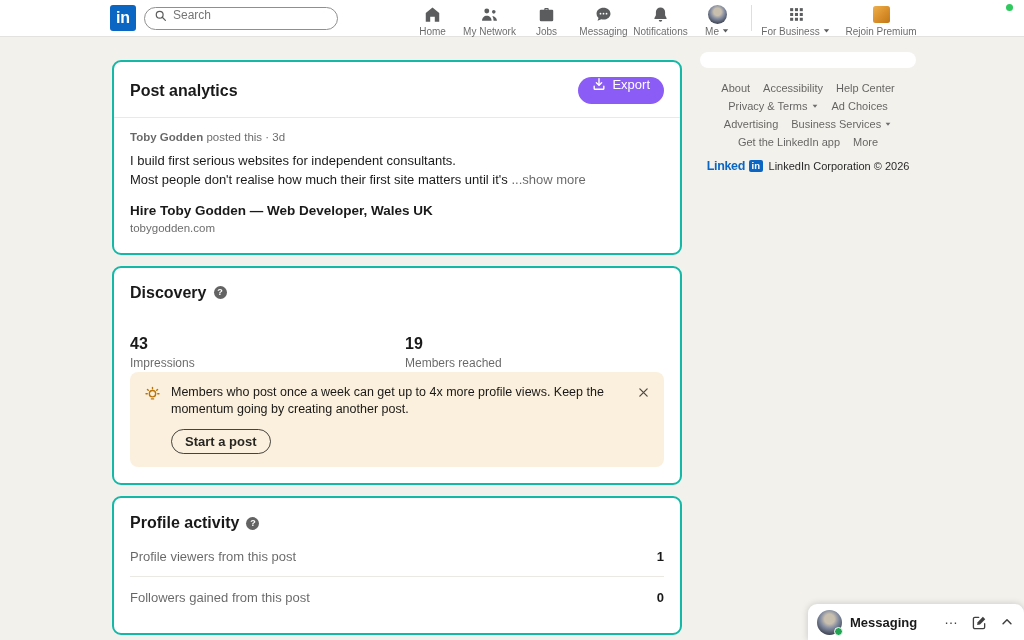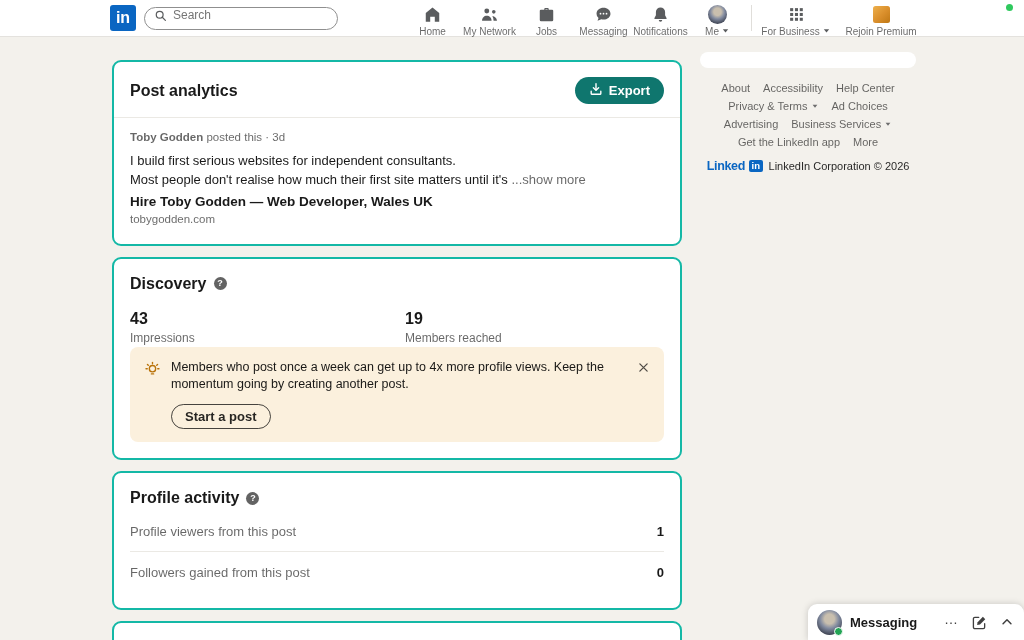"Export" .export-btn { align-items: center -> flex-start; background: #0f766e -> #8b5cf6; font-weight: 700 -> 400 }
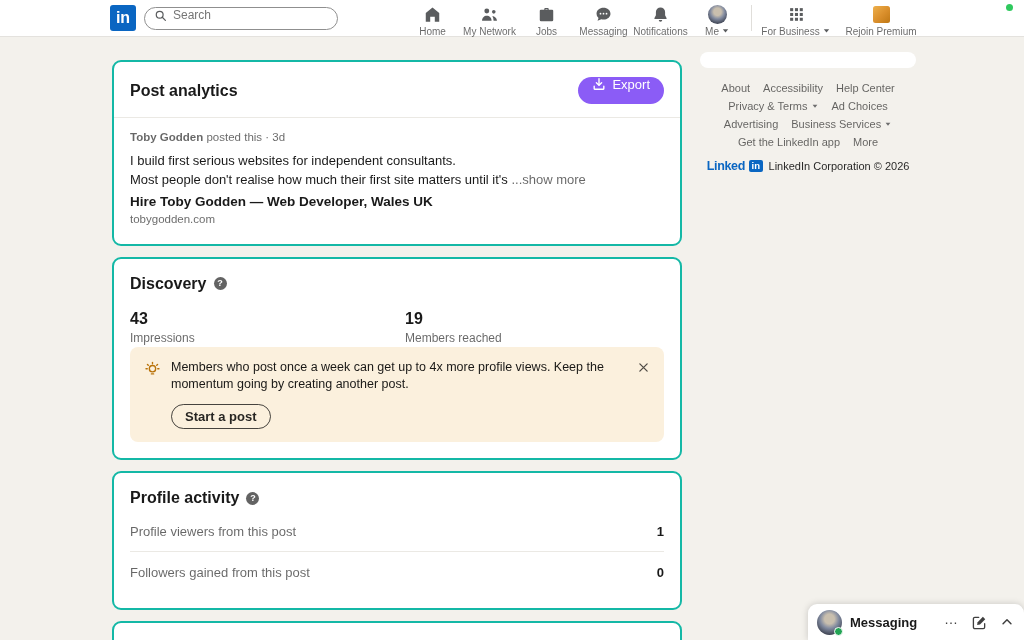"Hire Toby Godden — Web" .post-link-title { margin-top: 4px -> 13px }
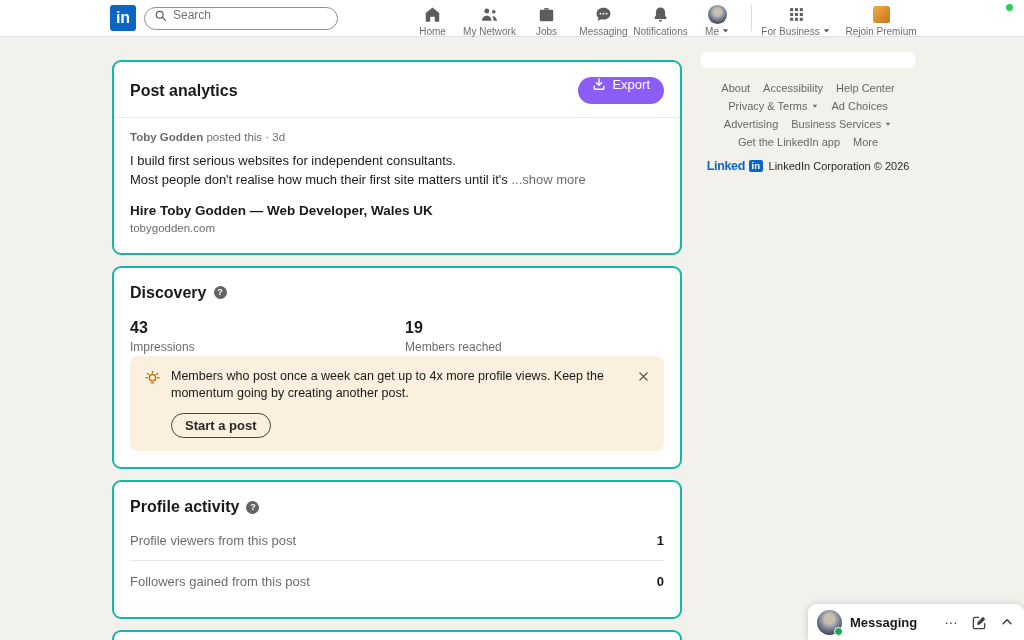"43" .stats { margin-top: 17px -> 33px }
